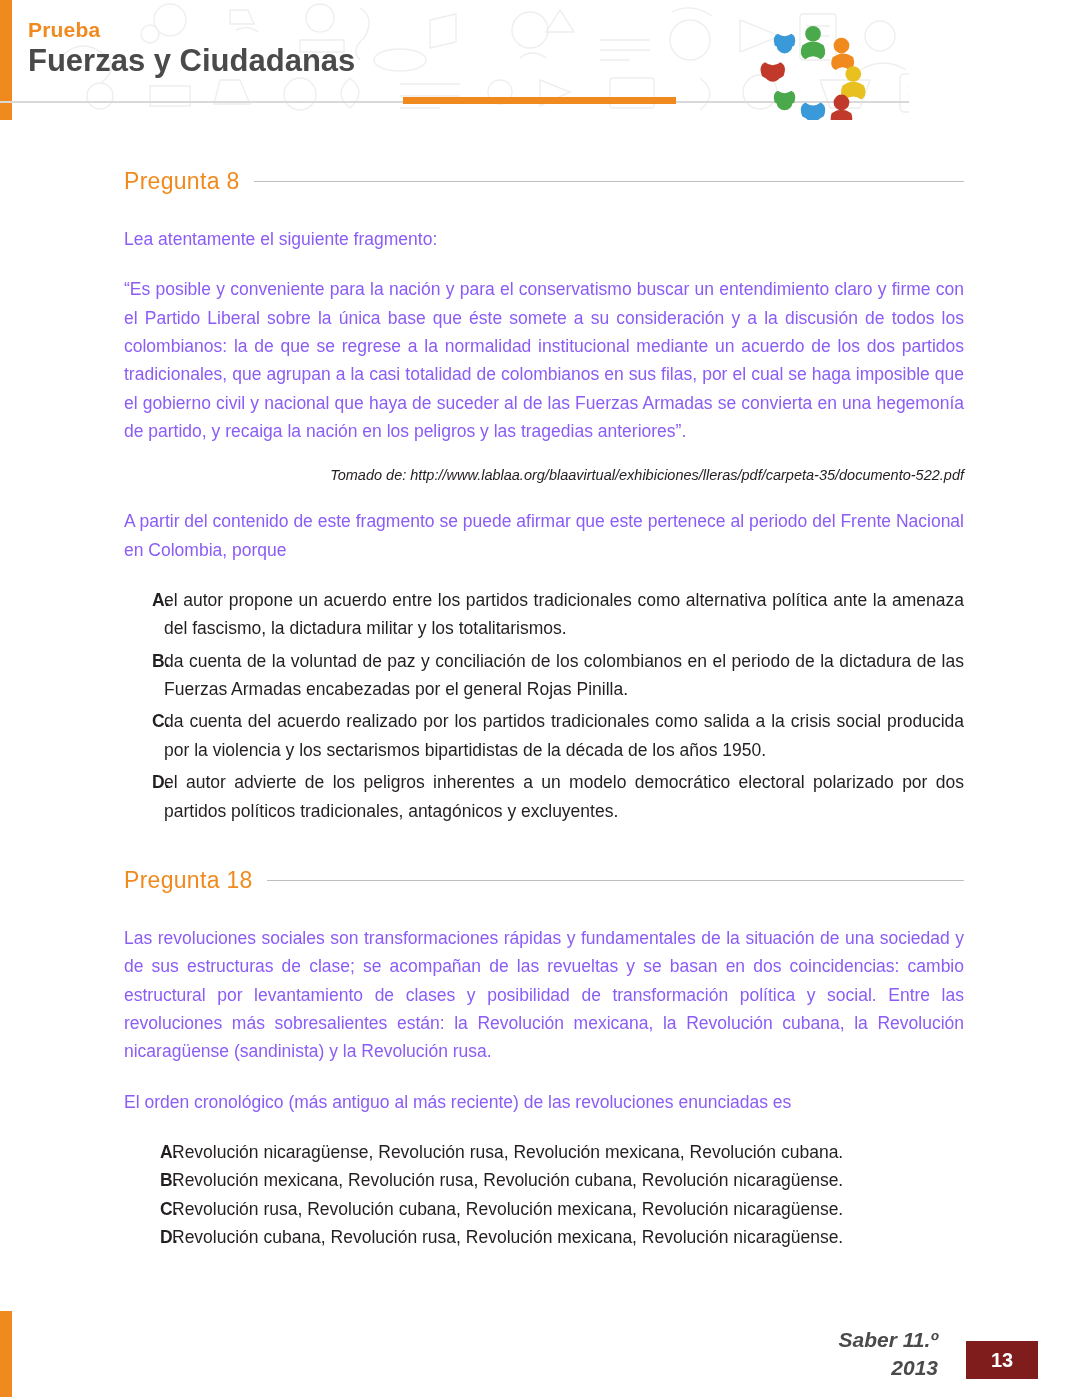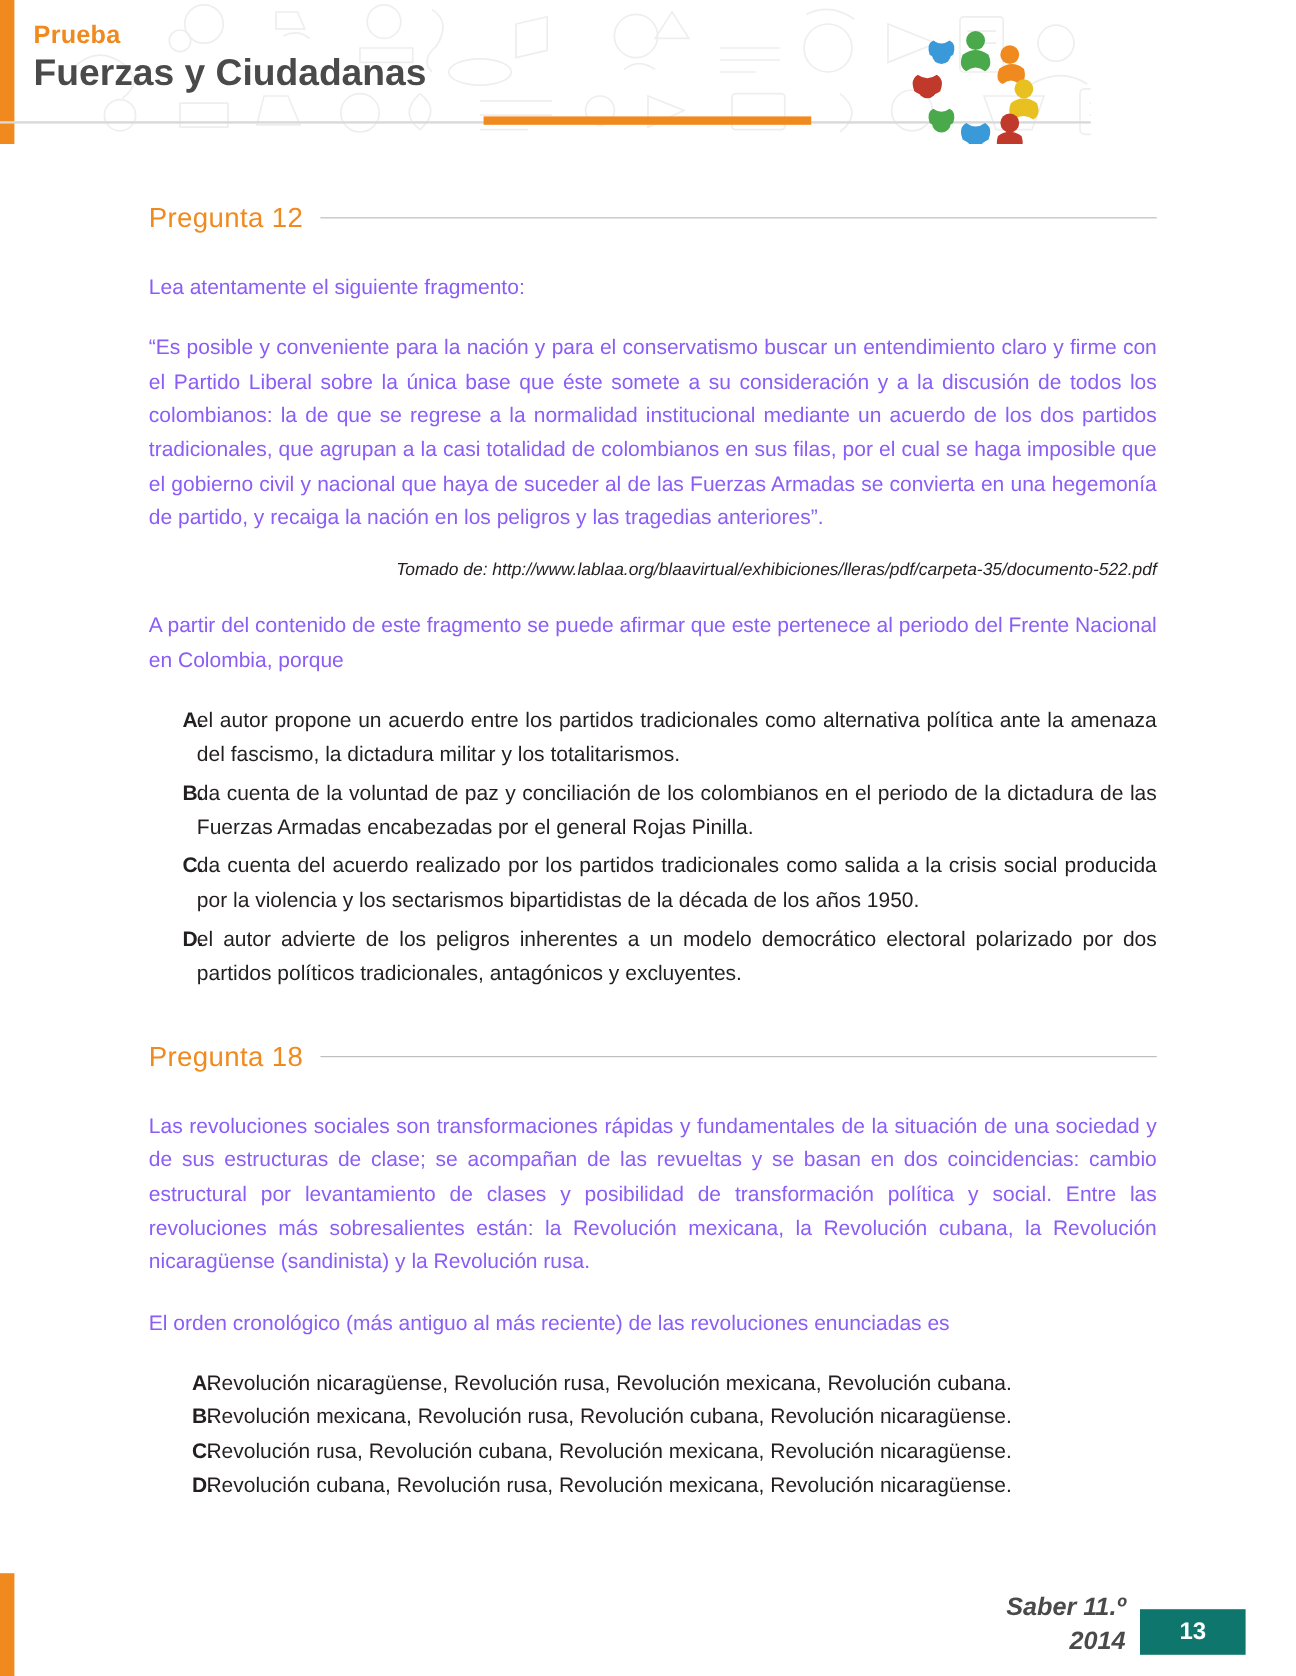"Pregunta 12" div.question-label { text: 12 -> 8 }
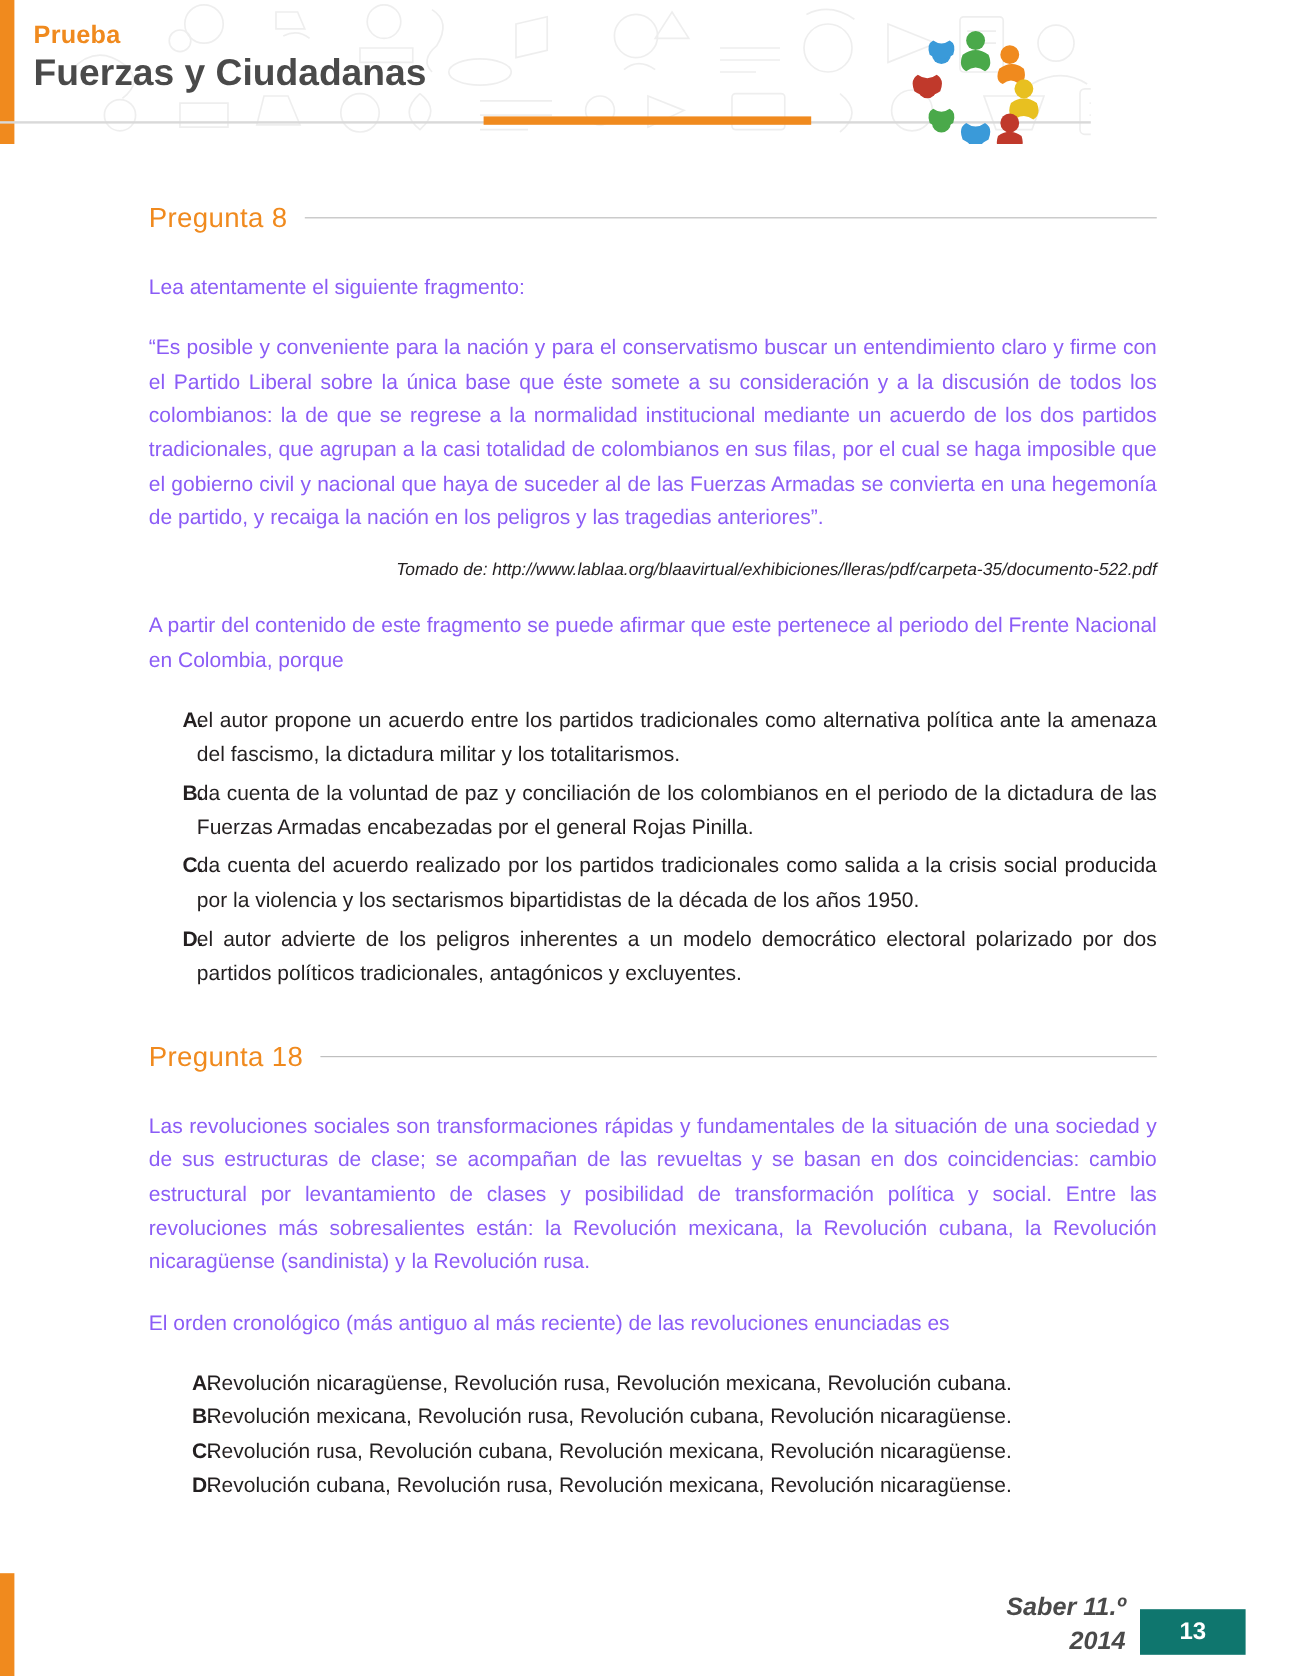"2014" div { text: 2014 -> 2013 }
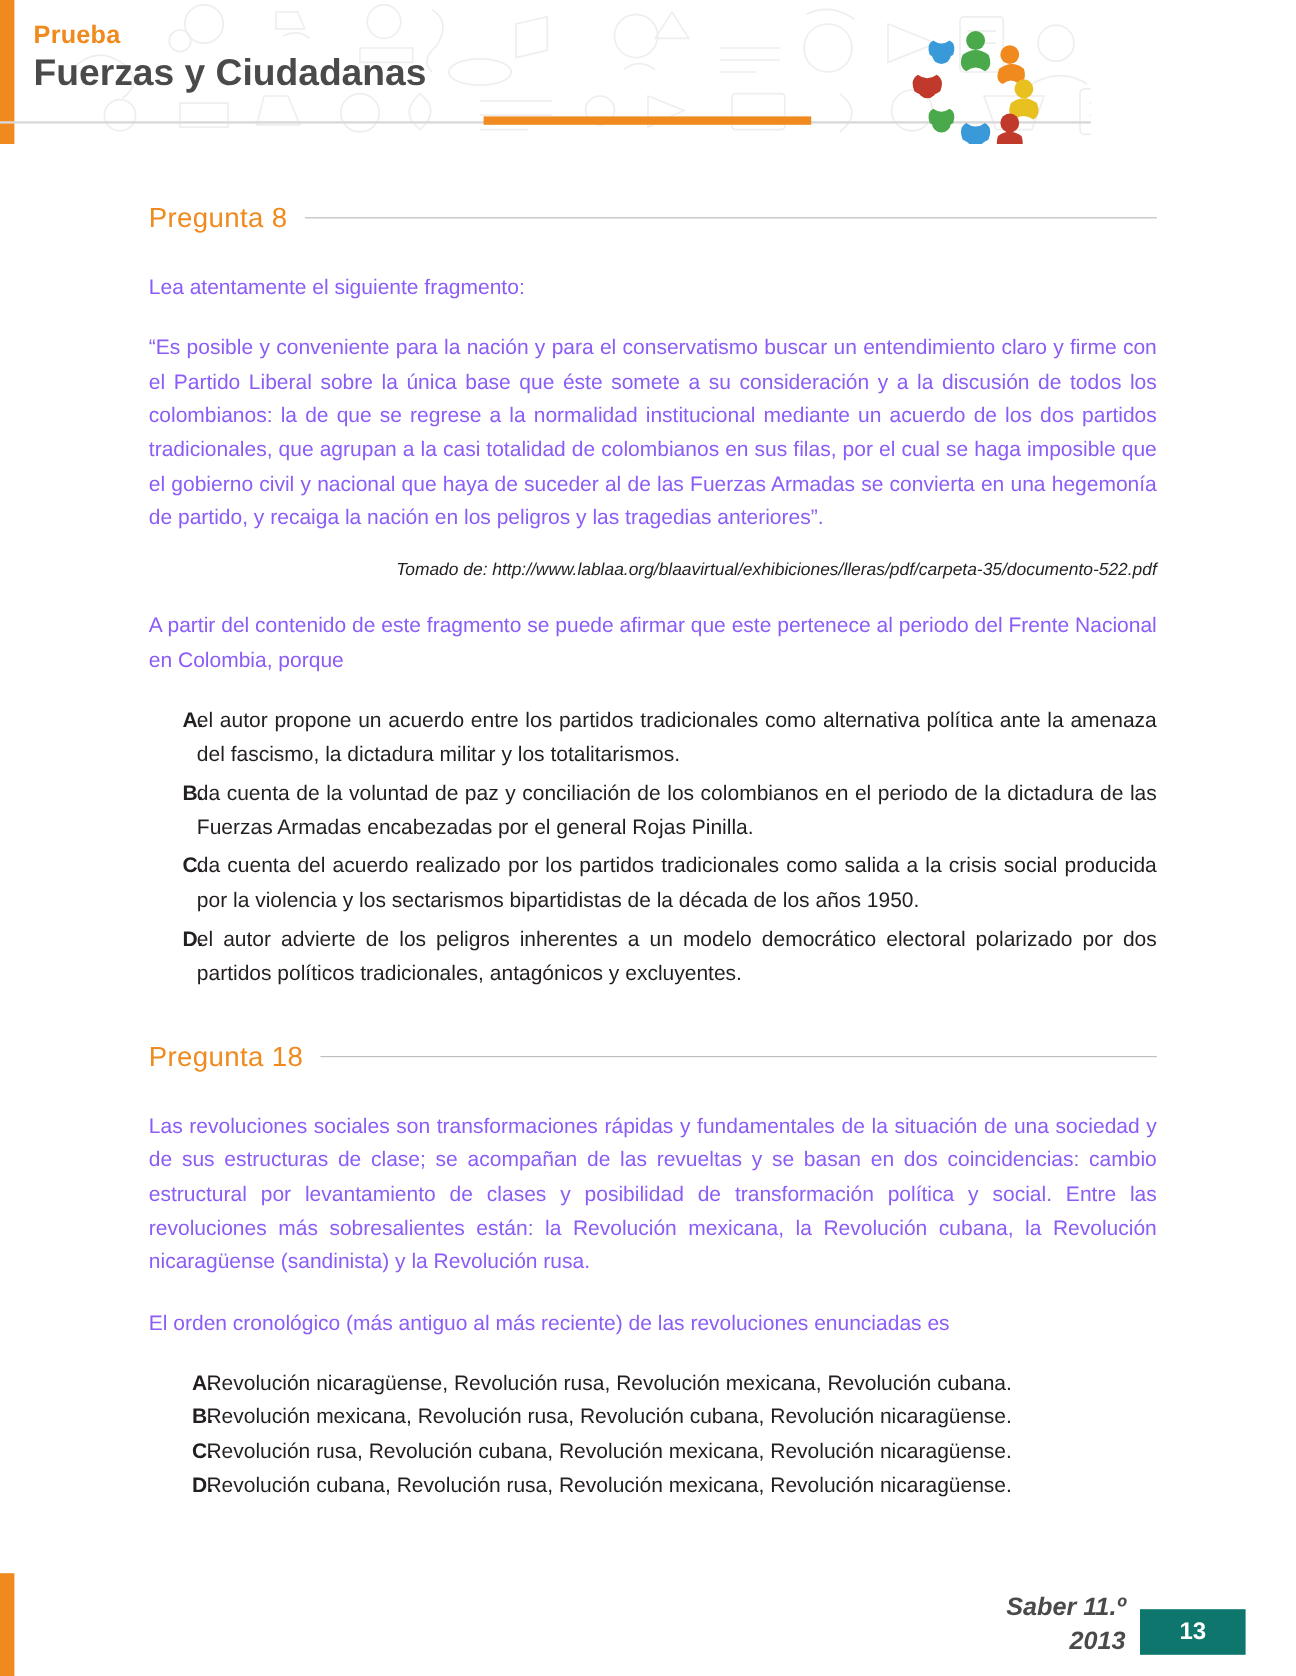"13" .page-number-box { background: #0f766e -> #7f1d1d; width: 88px -> 72px }
